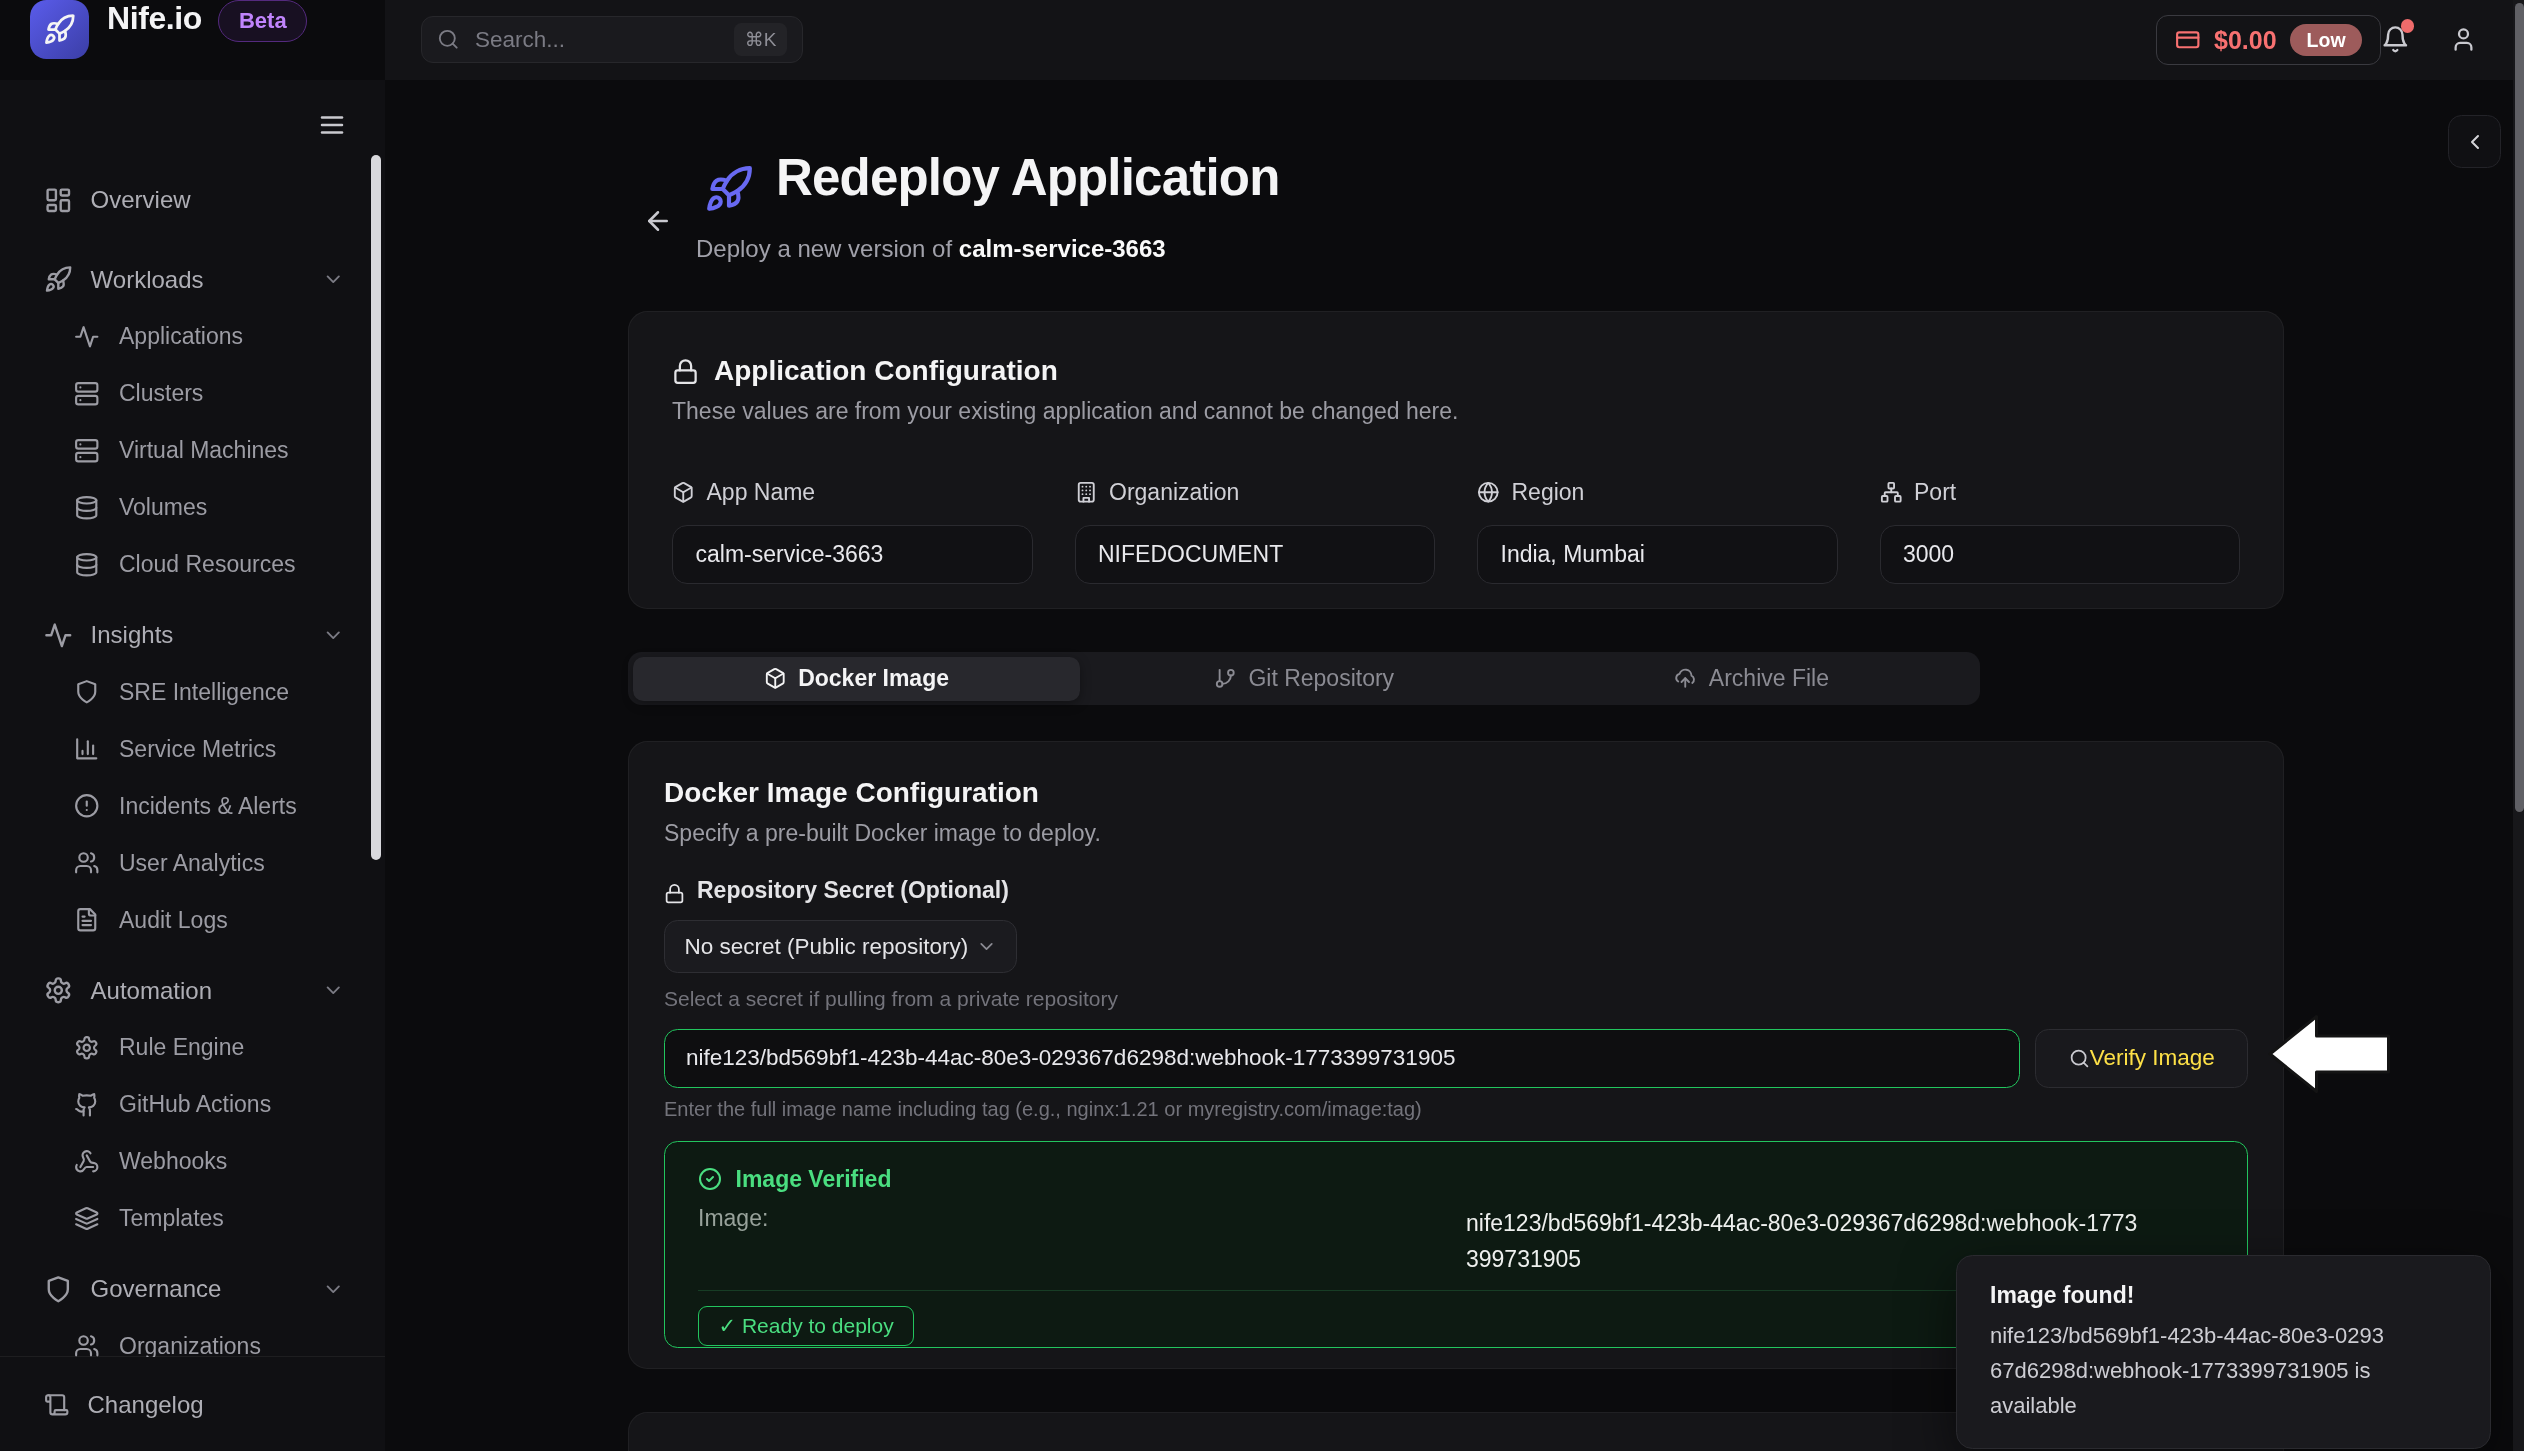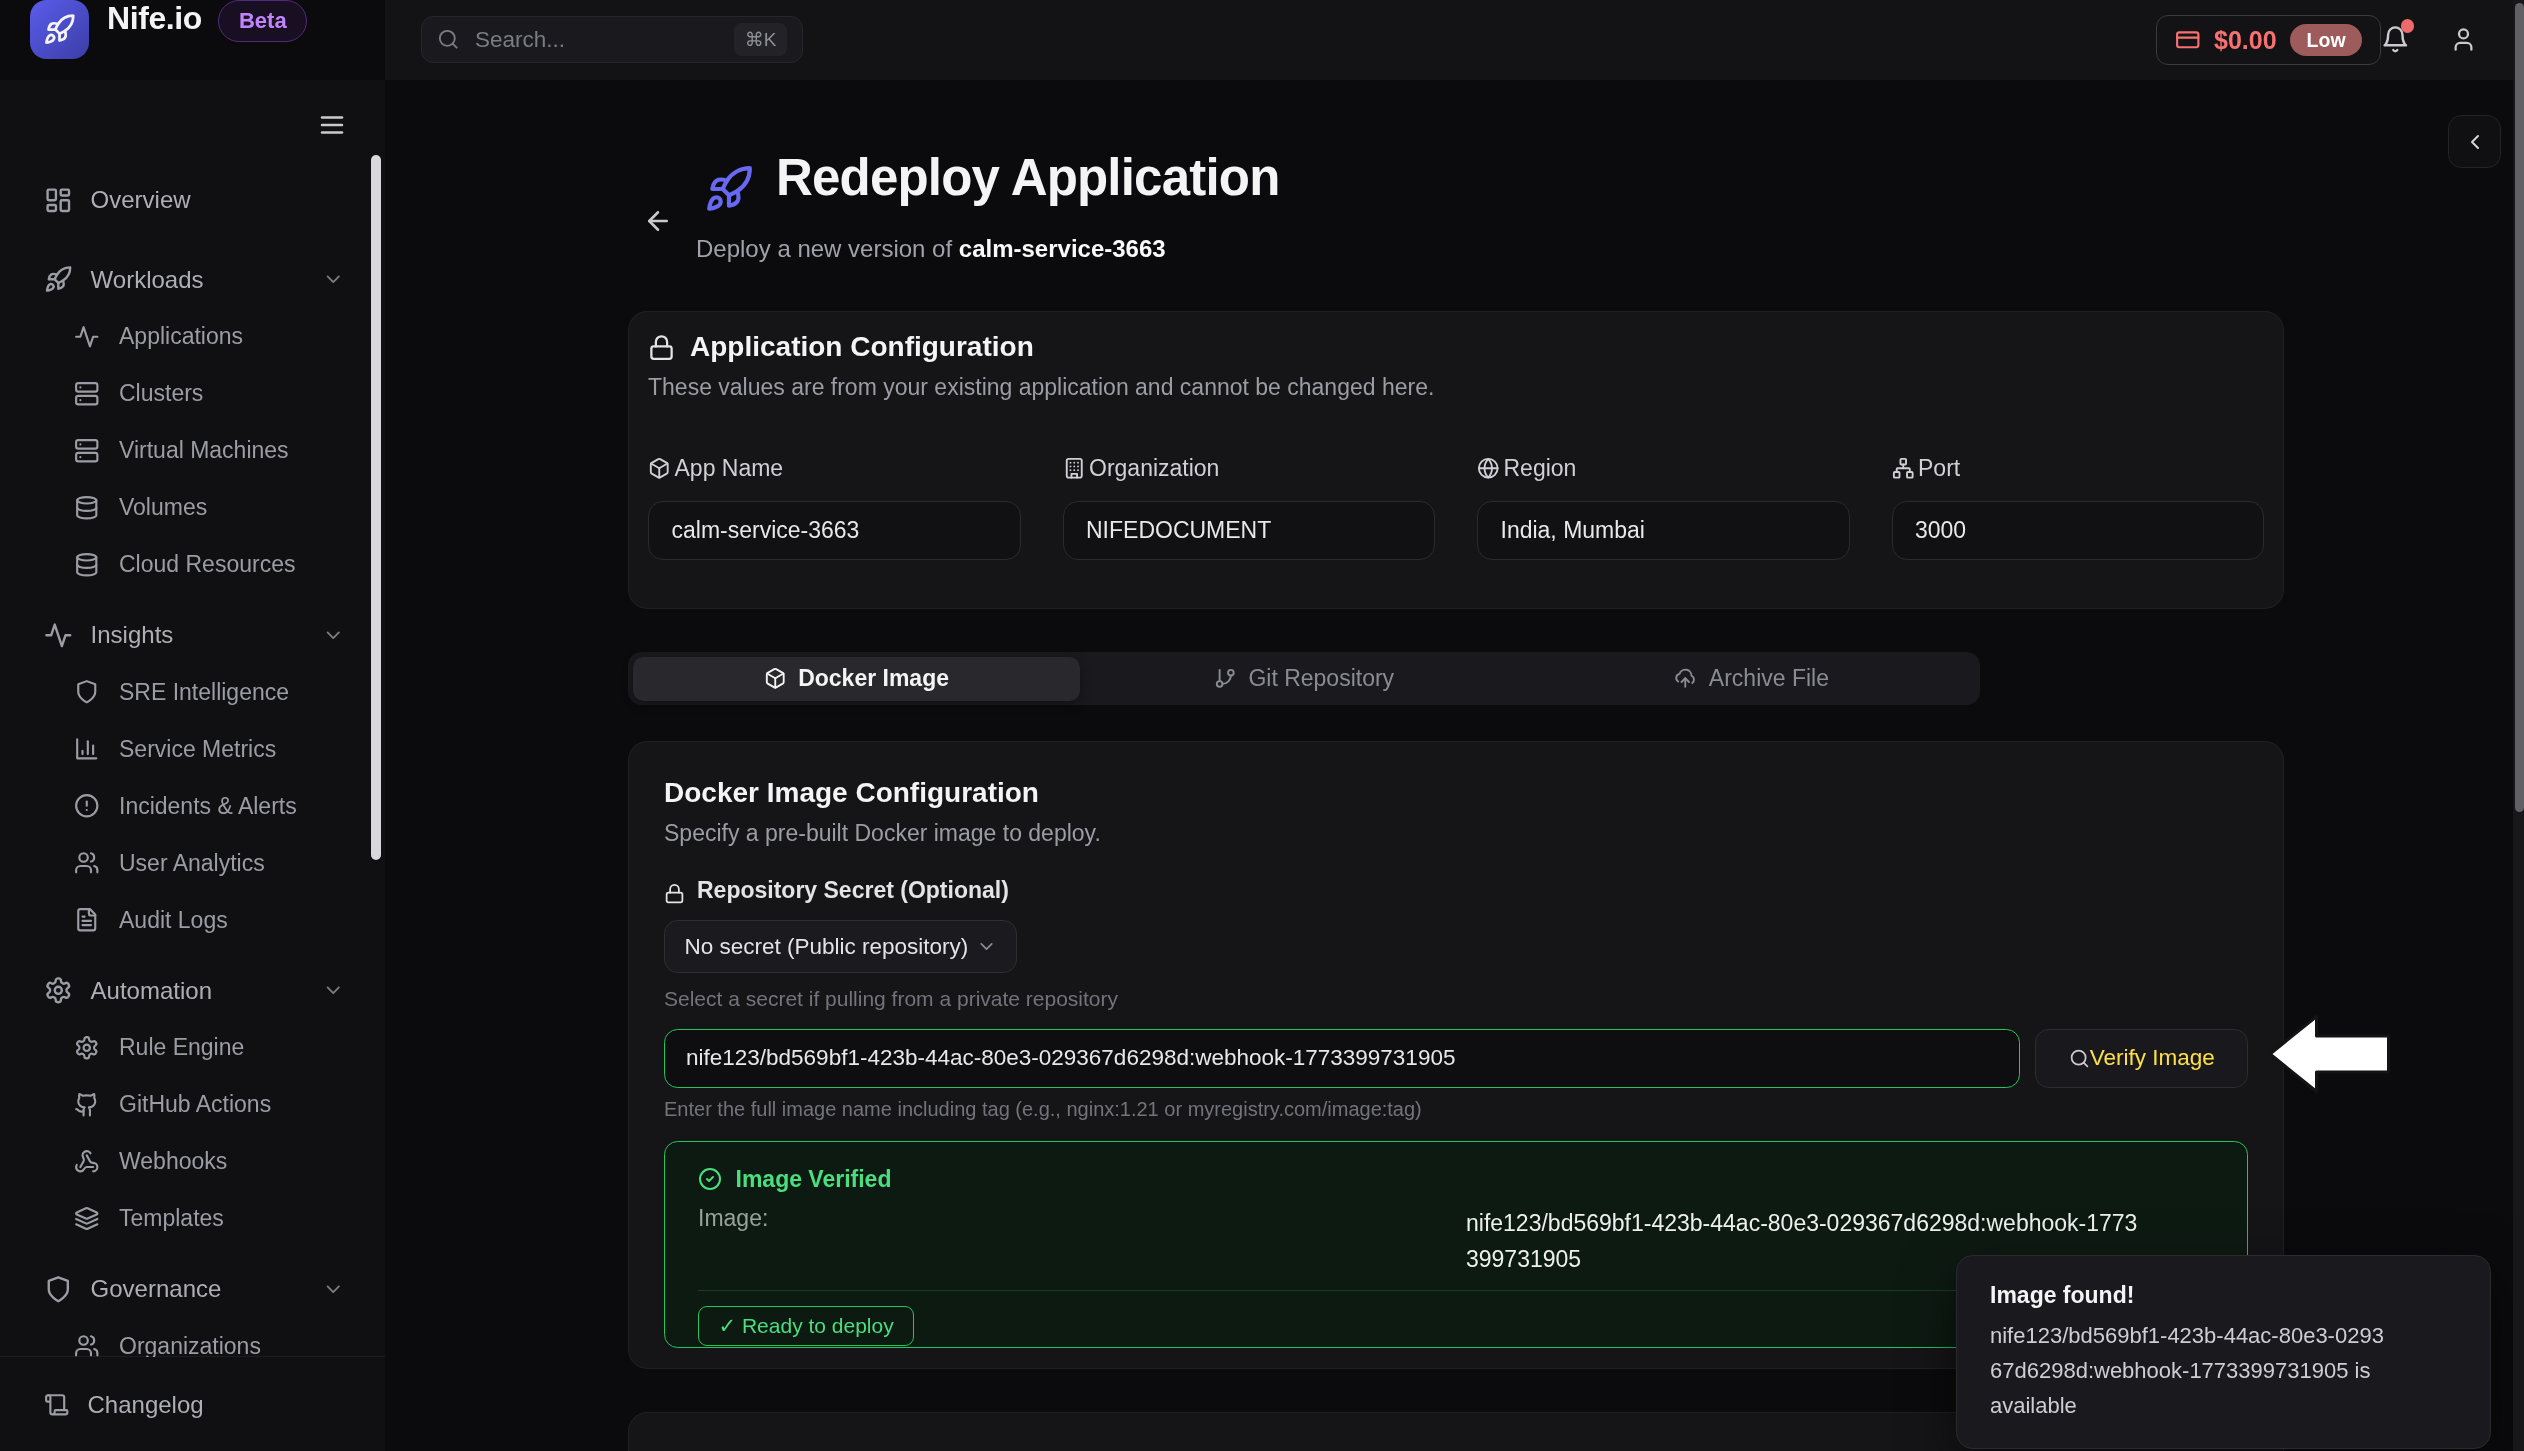"Application Configuration" #app-card { padding: 19px -> 43px }
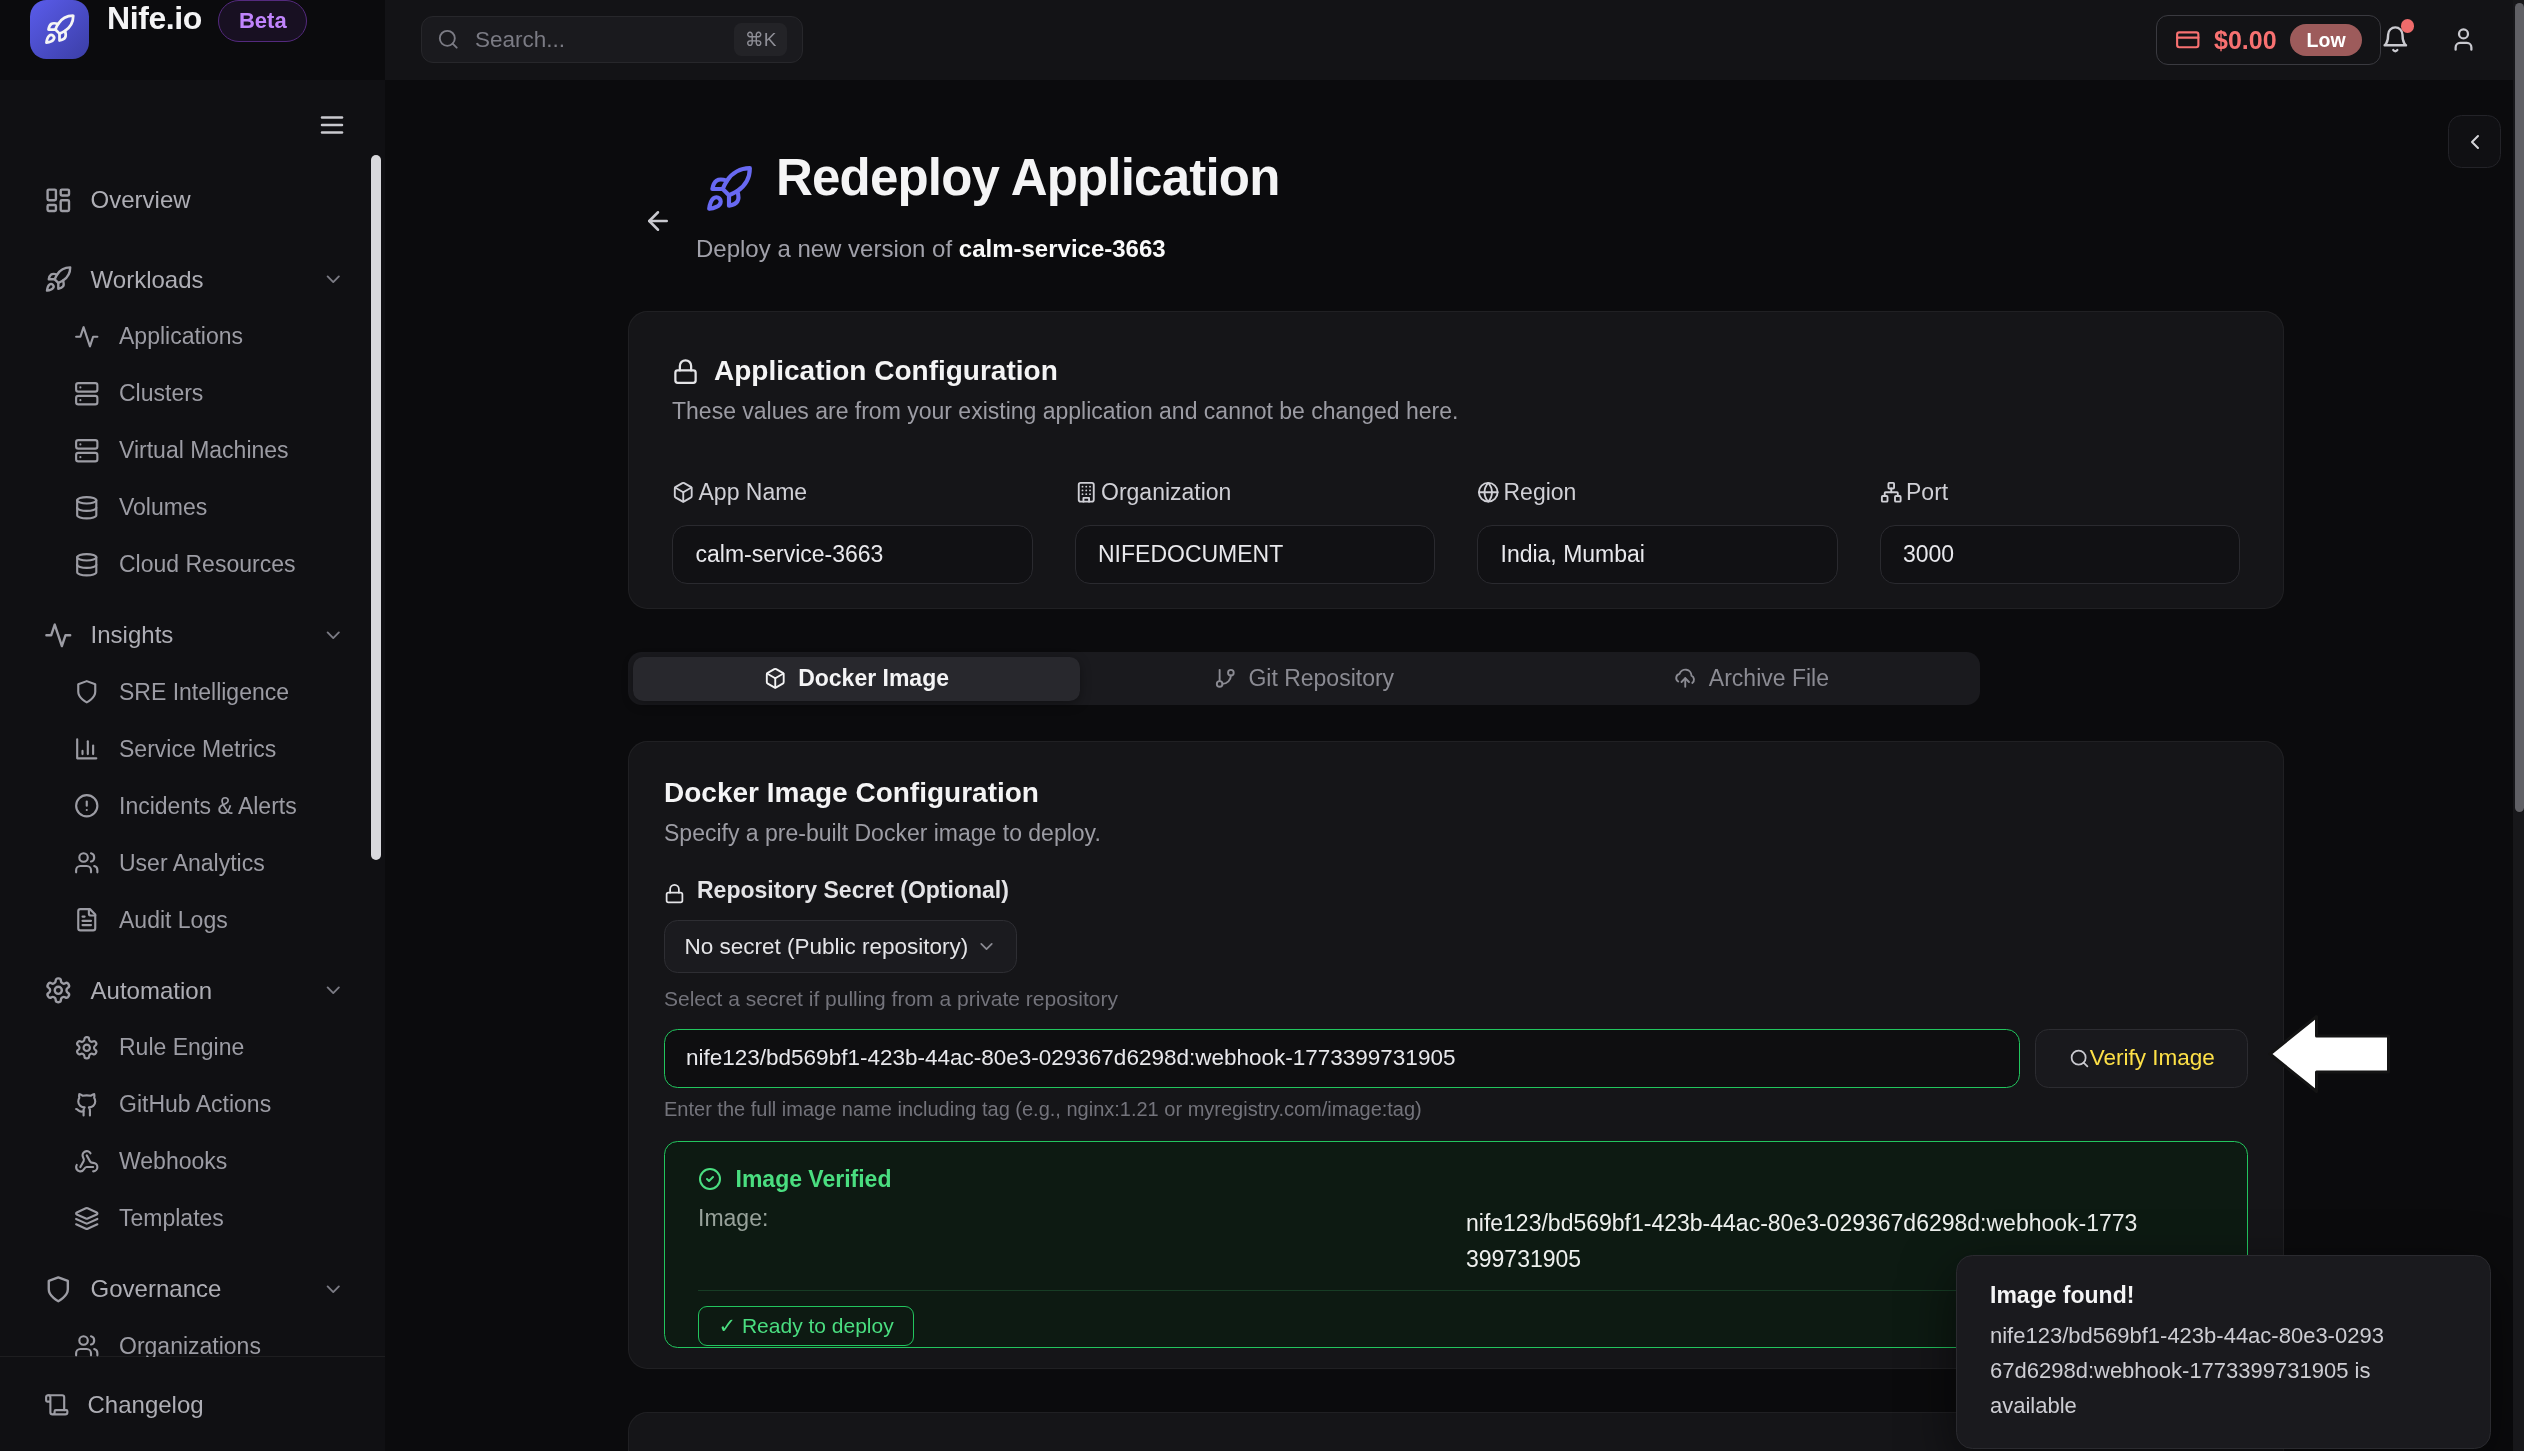"App Name" .field-label { gap: 4px -> 12px }
